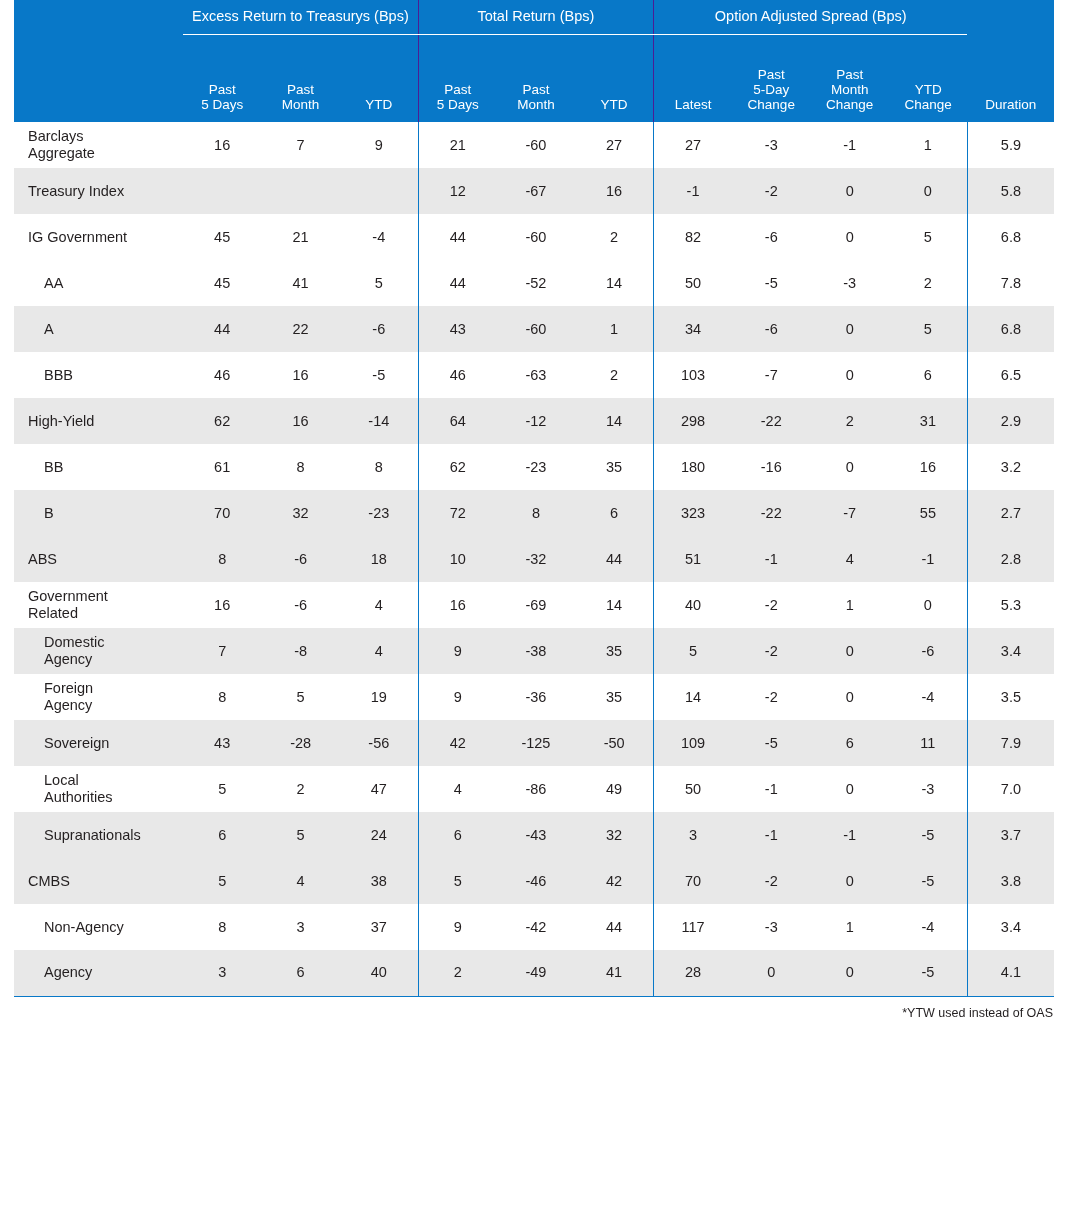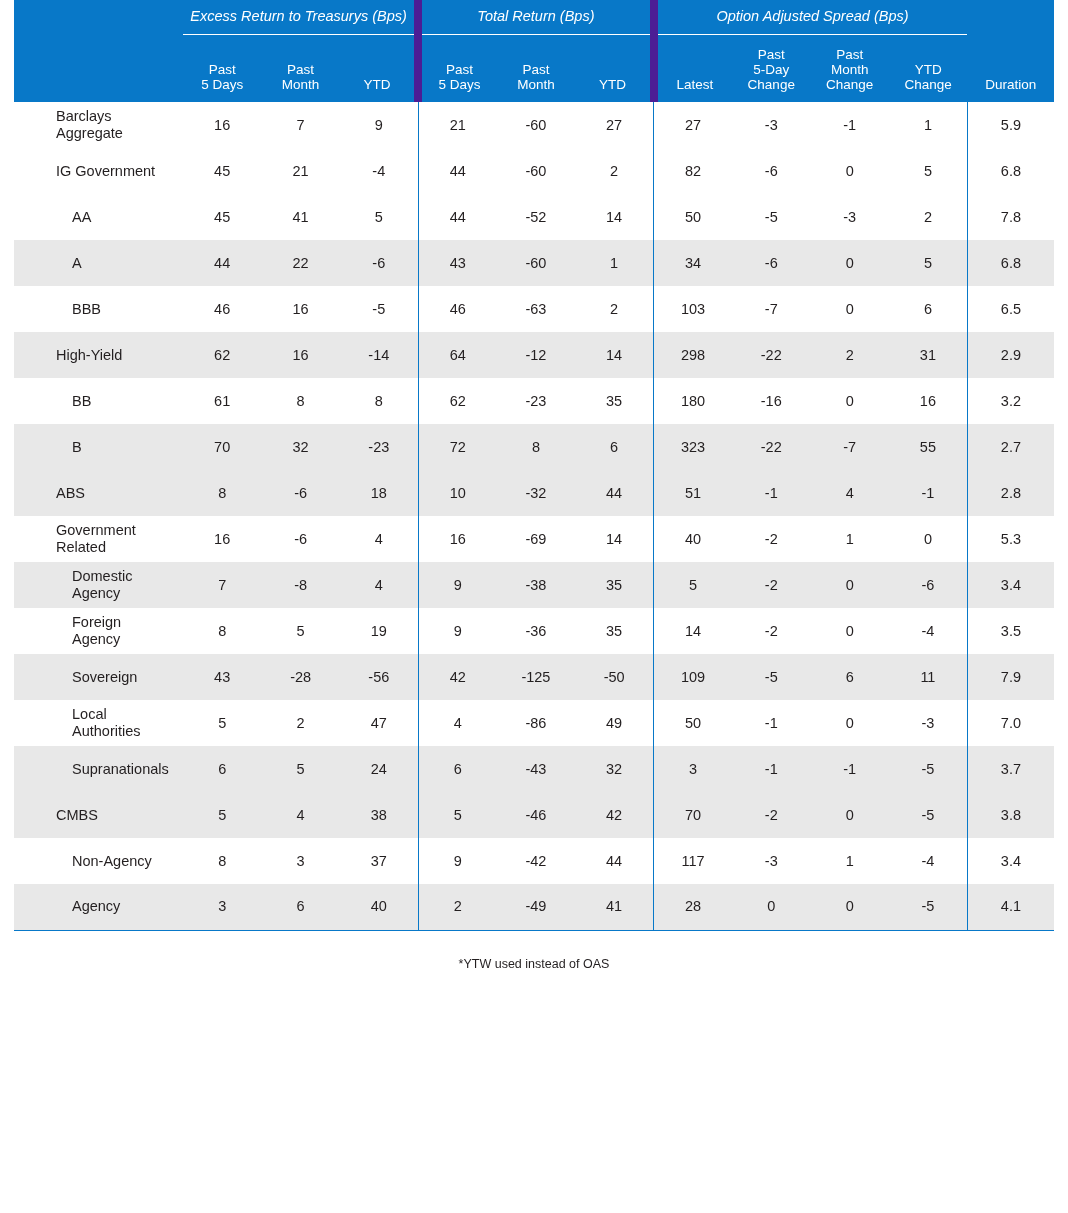"Excess Return to Treasurys (Bps)" tr.group-row td { font-style: italic -> none }
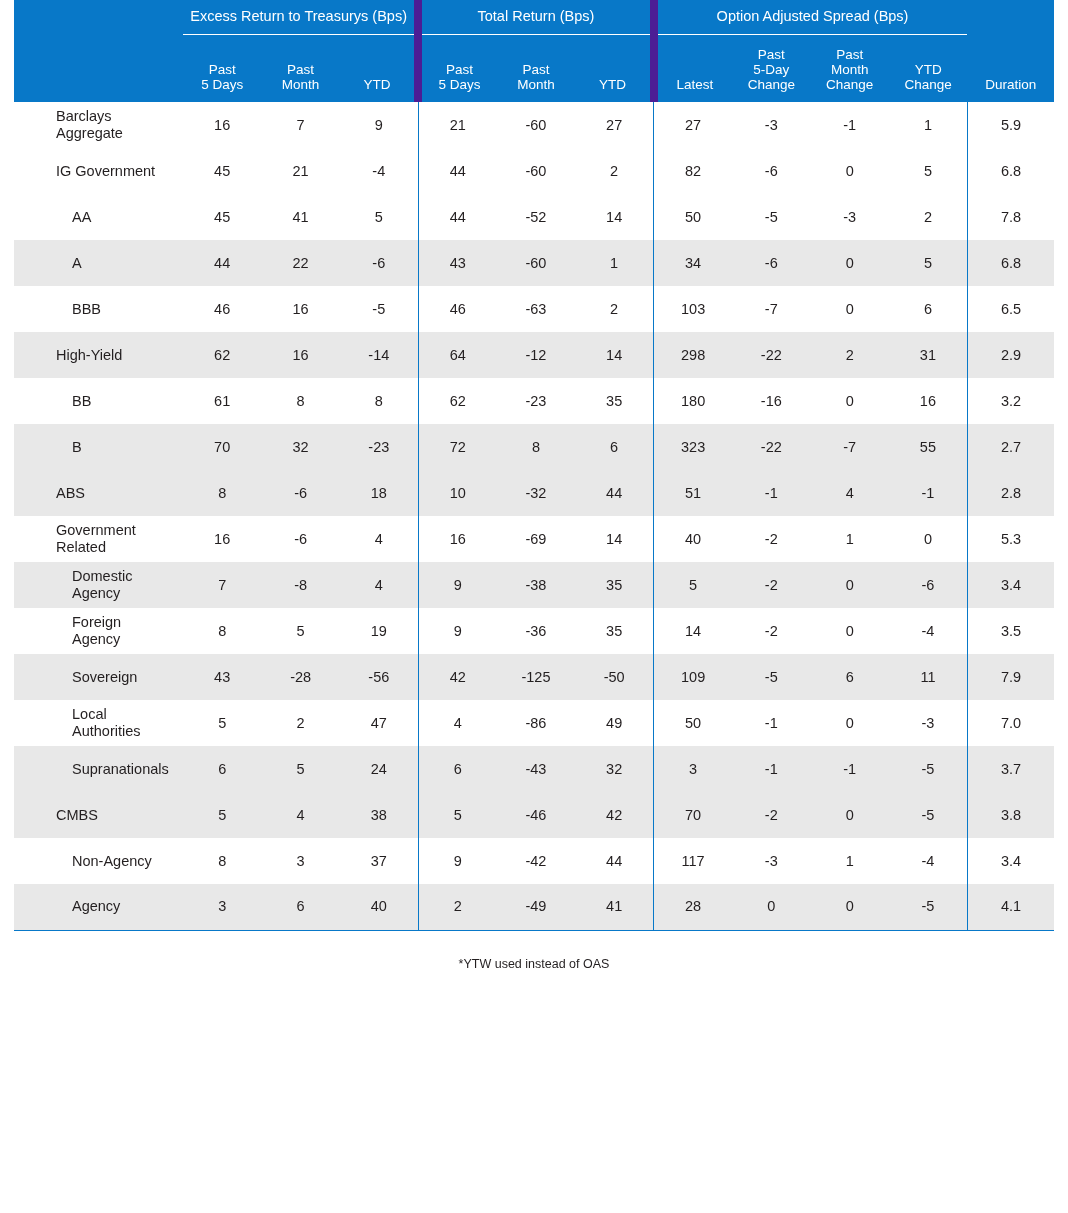"Total Return (Bps)" td.sep-left { border-left: 8px solid #4c1d95 -> 1px solid #4c1d95 }
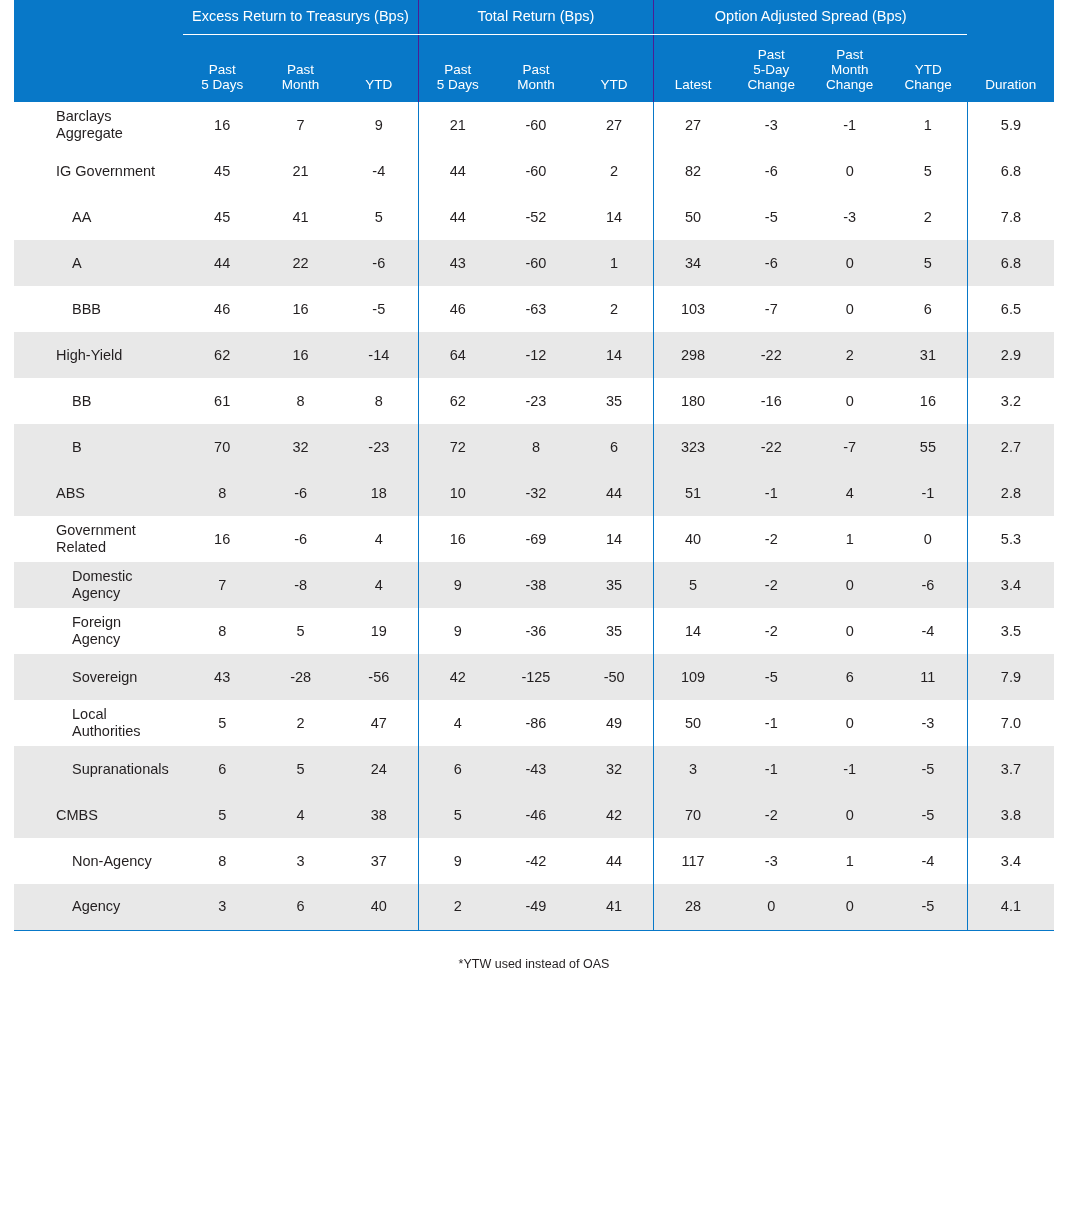"Past" tr.sub-row td { height: 68px -> 88px }
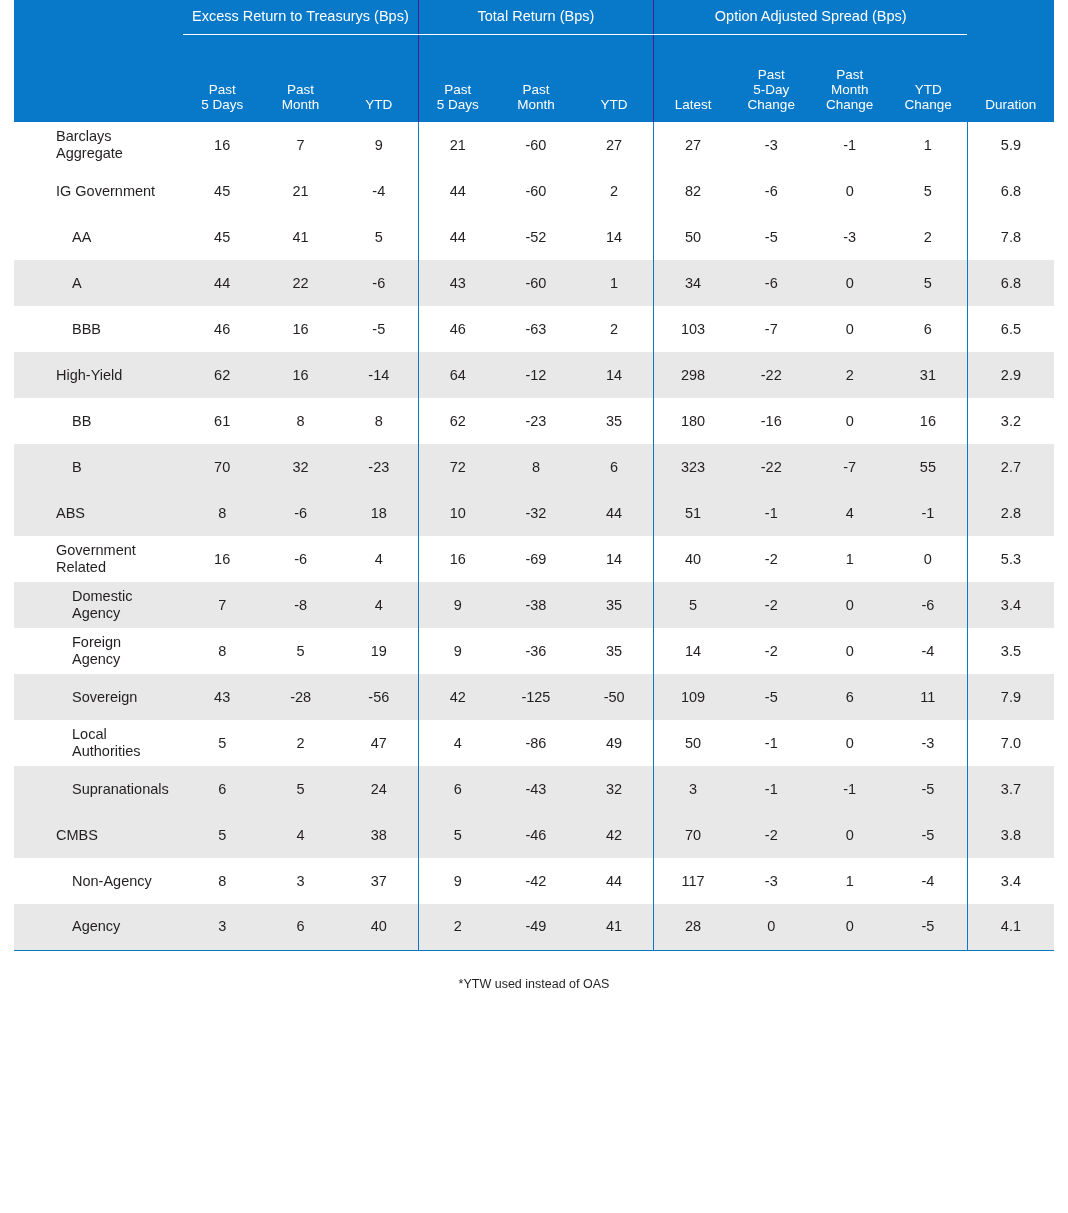"Barclays" .lbl-wrap { margin-left: 28px -> none }
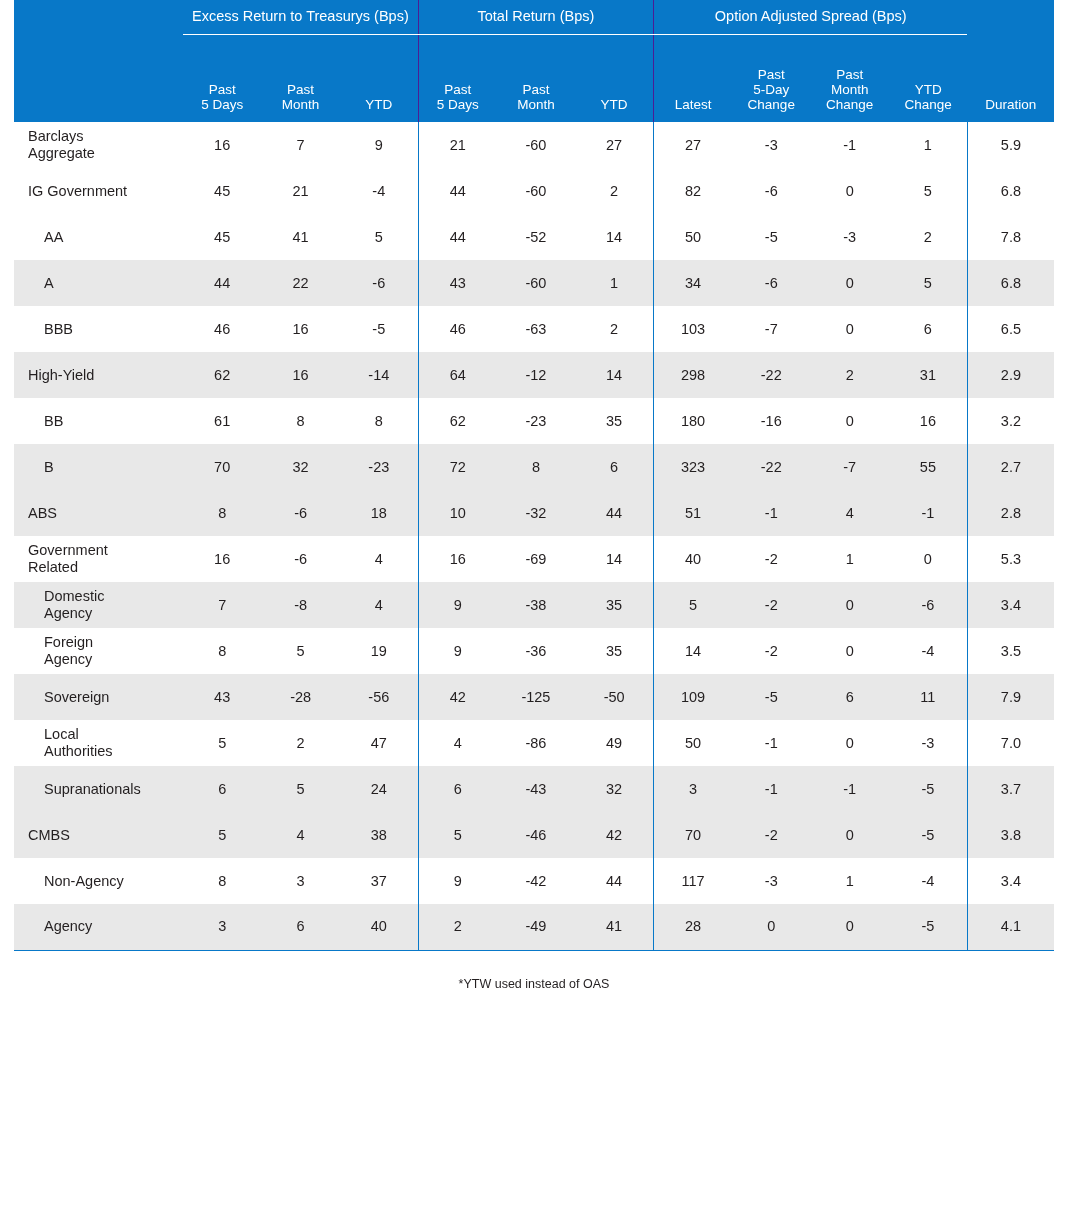"Treasury Index" tr.alt { html: none -> <tr> <td> <span><span>Treasury Index</span></span> </td> <td></td> <td></td> <td></td> <td>12</td> <td>-67</td> <td>16</td> <td>-1</td> <td>-2</td> <td>0</td> <td>0</td> <td>5.8</td> </tr> }
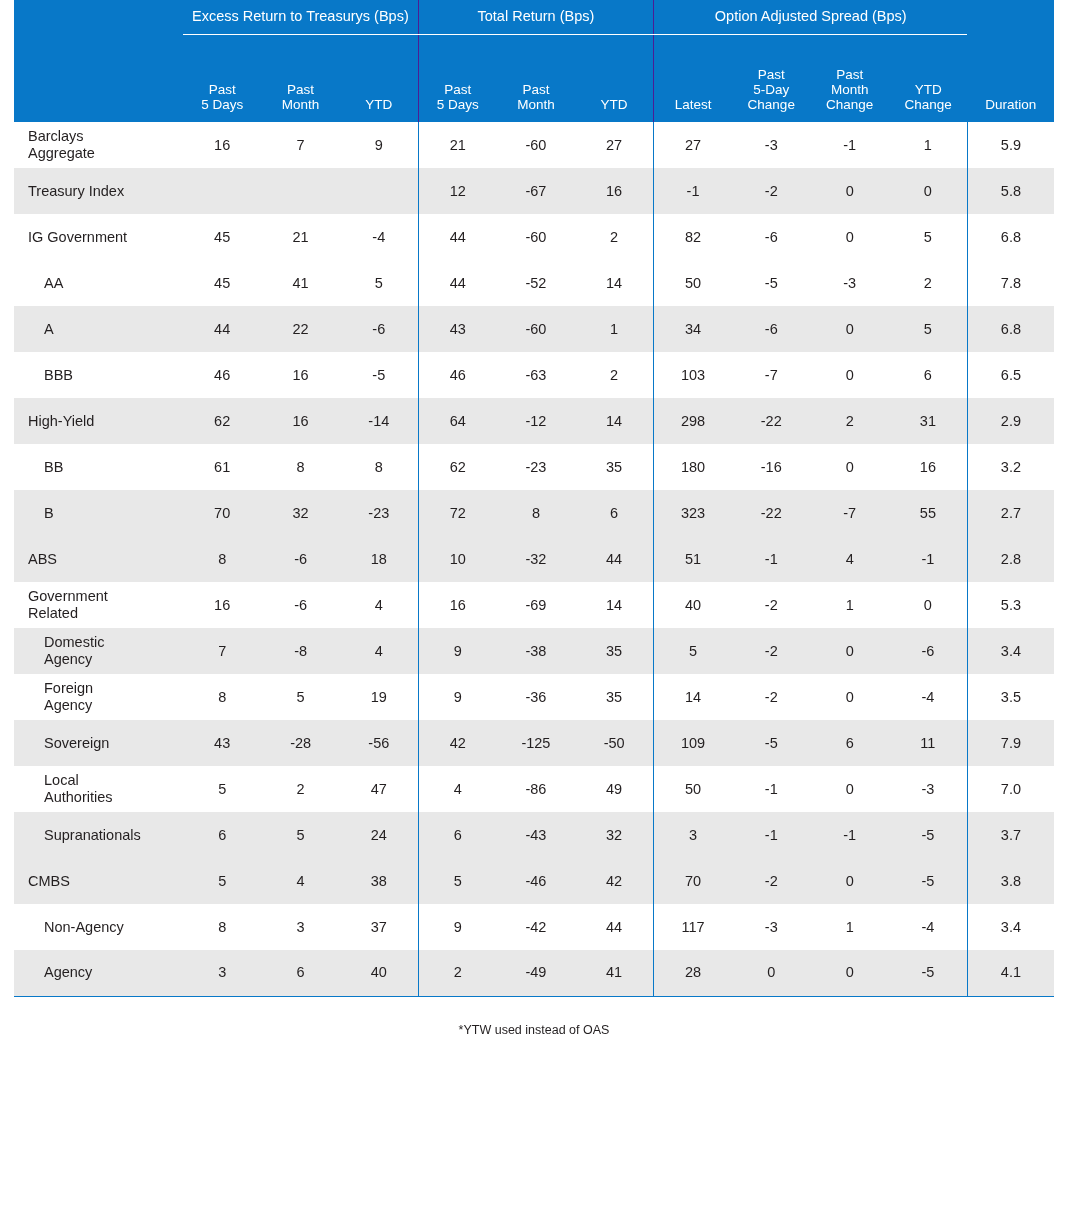"*YTW used instead of OAS" tfoot td { padding-top: 26px -> 9px; text-align: center -> right }
